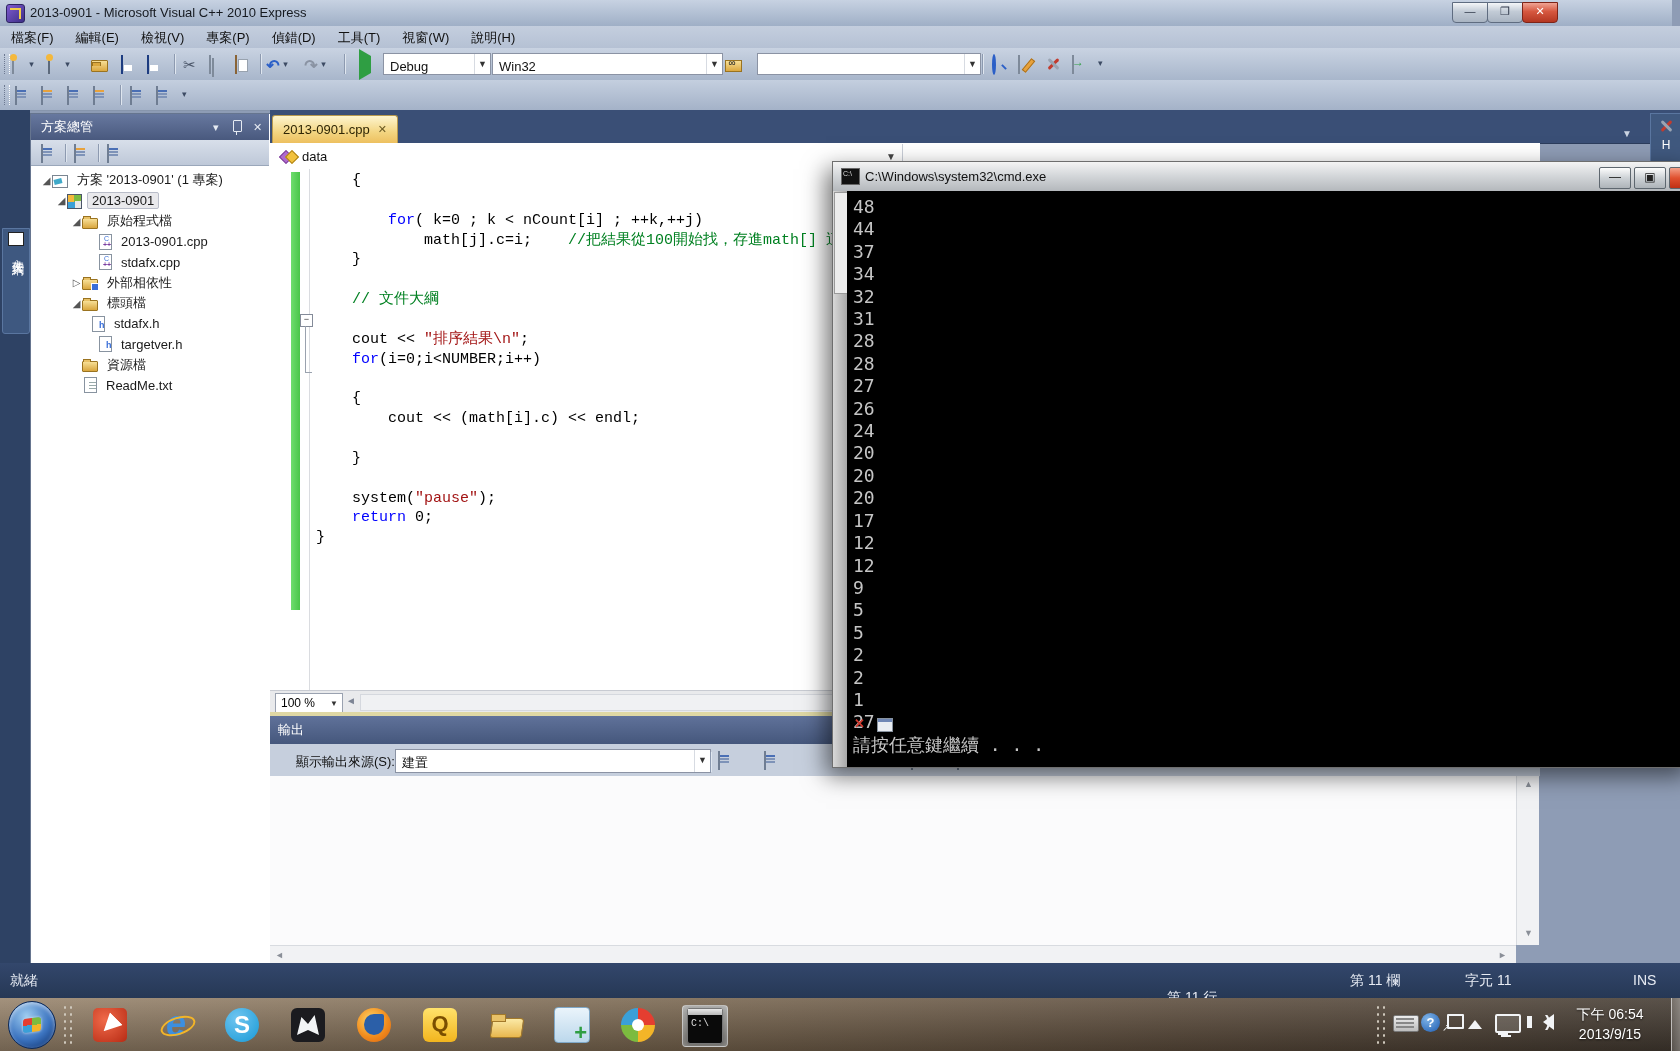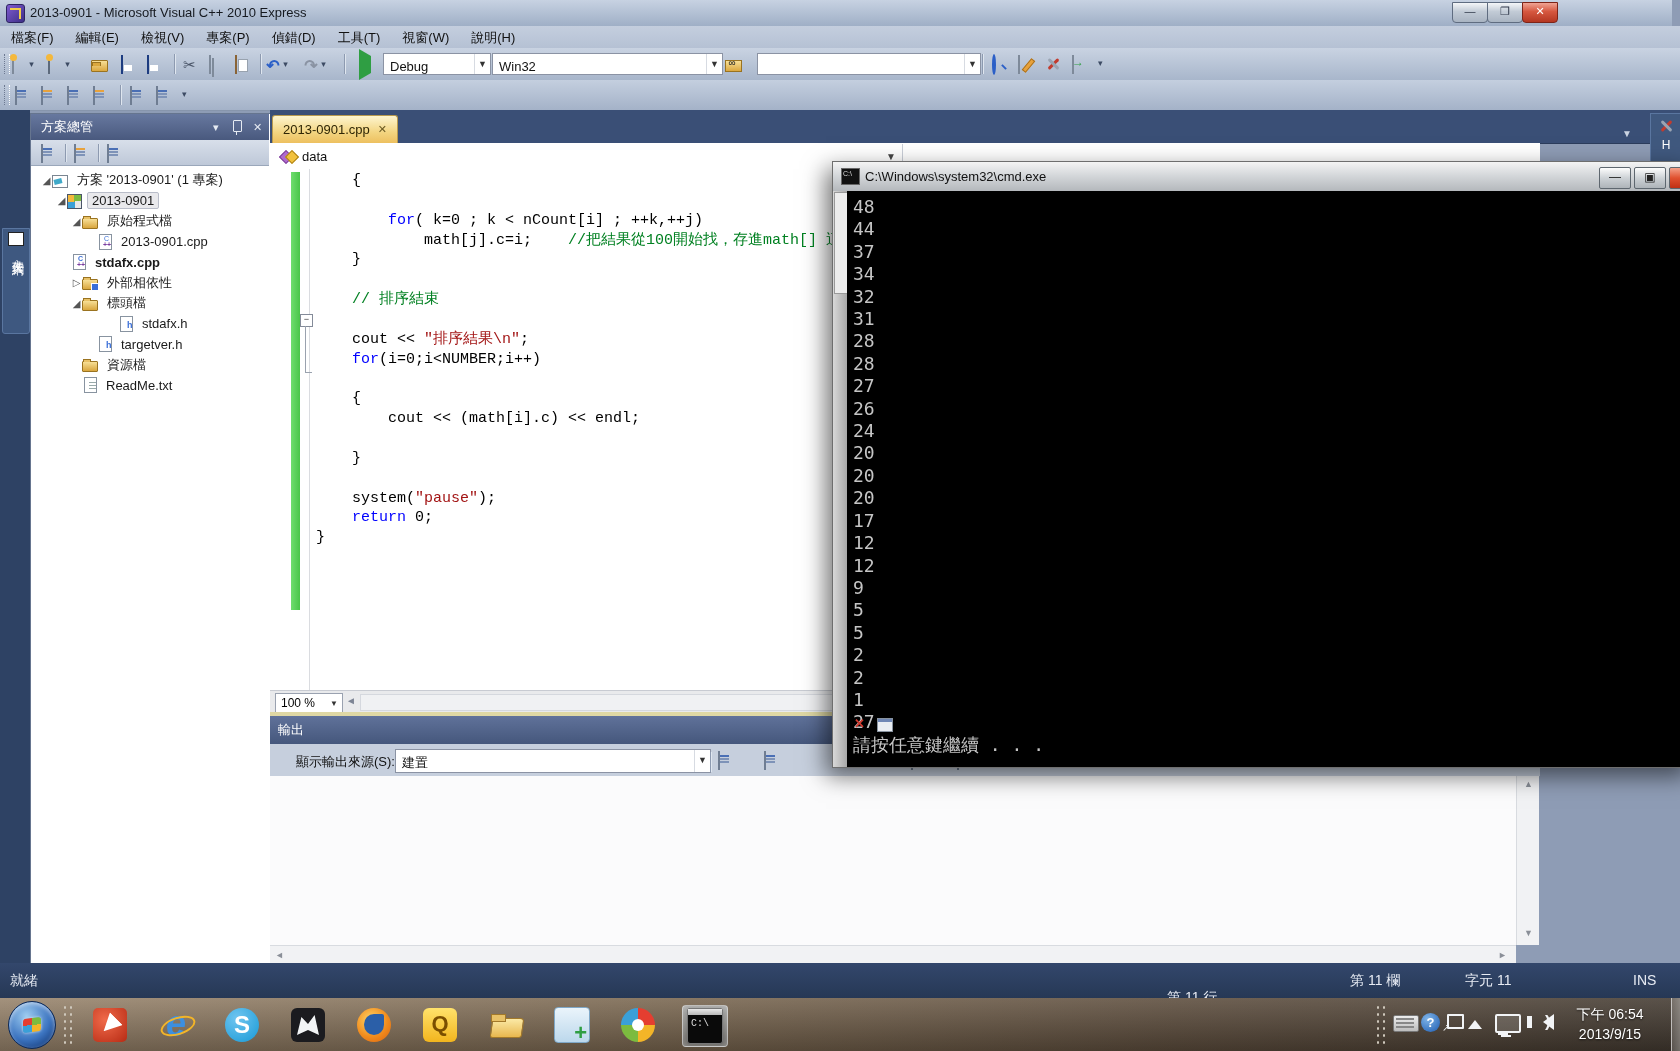"stdafx.cpp" div.trow { font-weight: bold -> none; padding-left: 29px -> 55px }
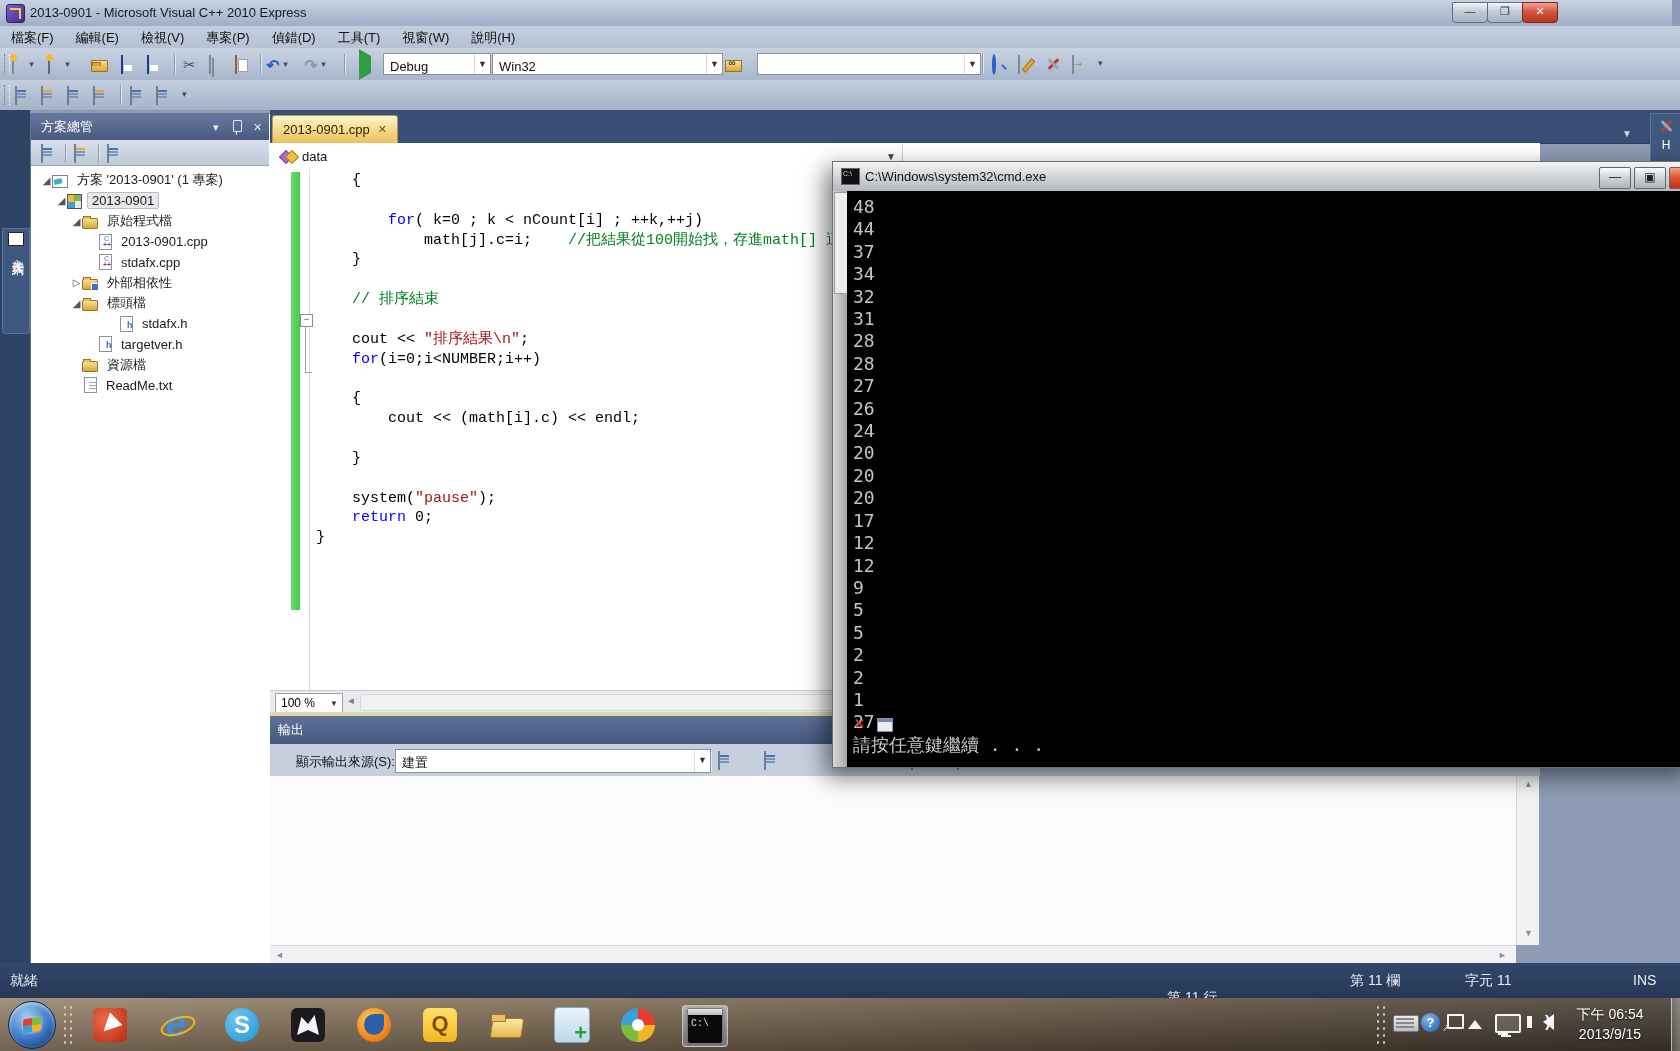"// 排序結束" span.c { text: 排序結束 -> 文件大綱 }
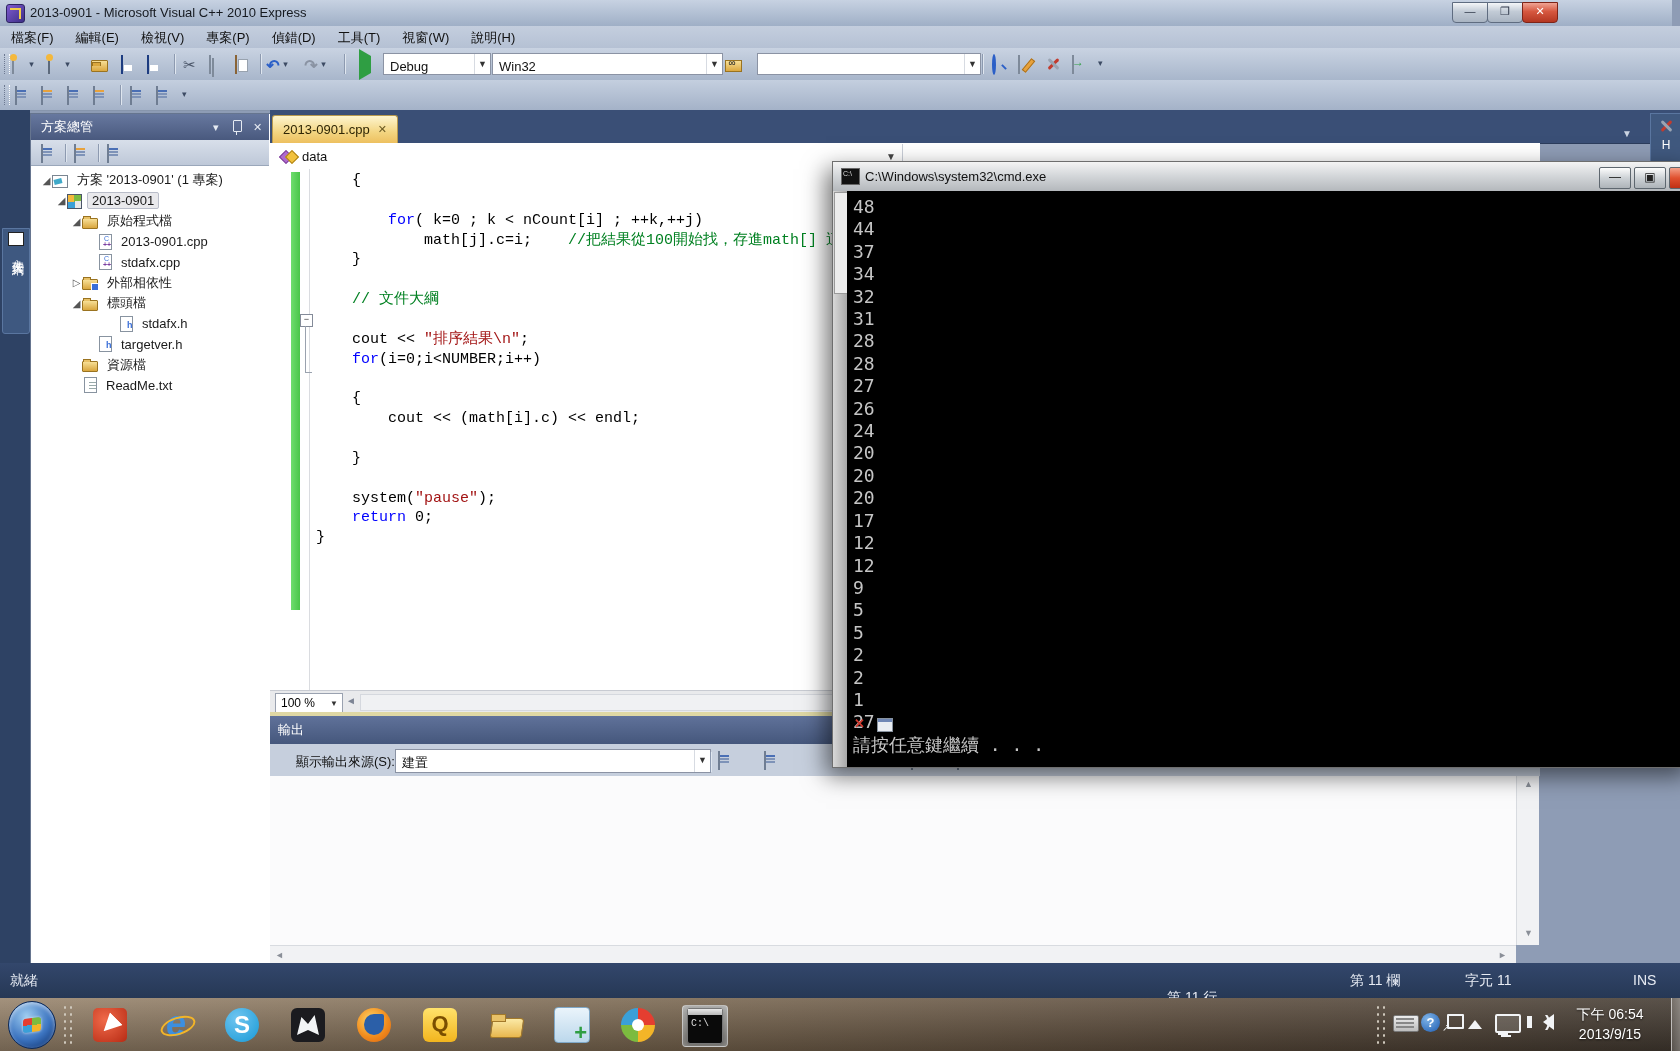"stdafx.h" div.trow { padding-left: 76px -> 48px }
